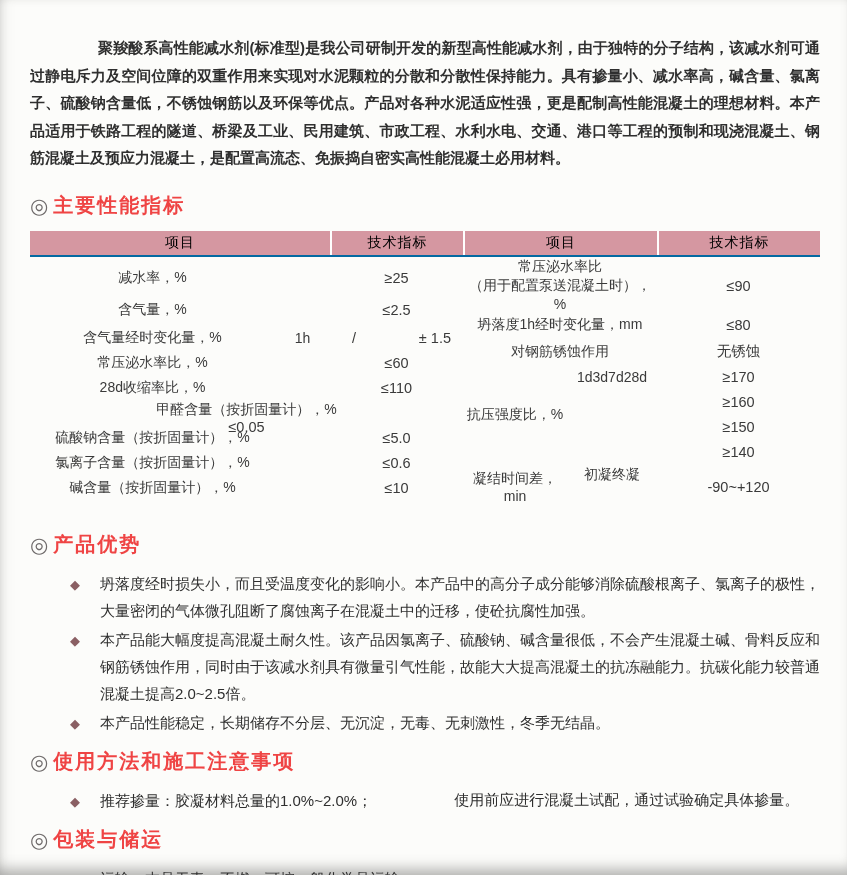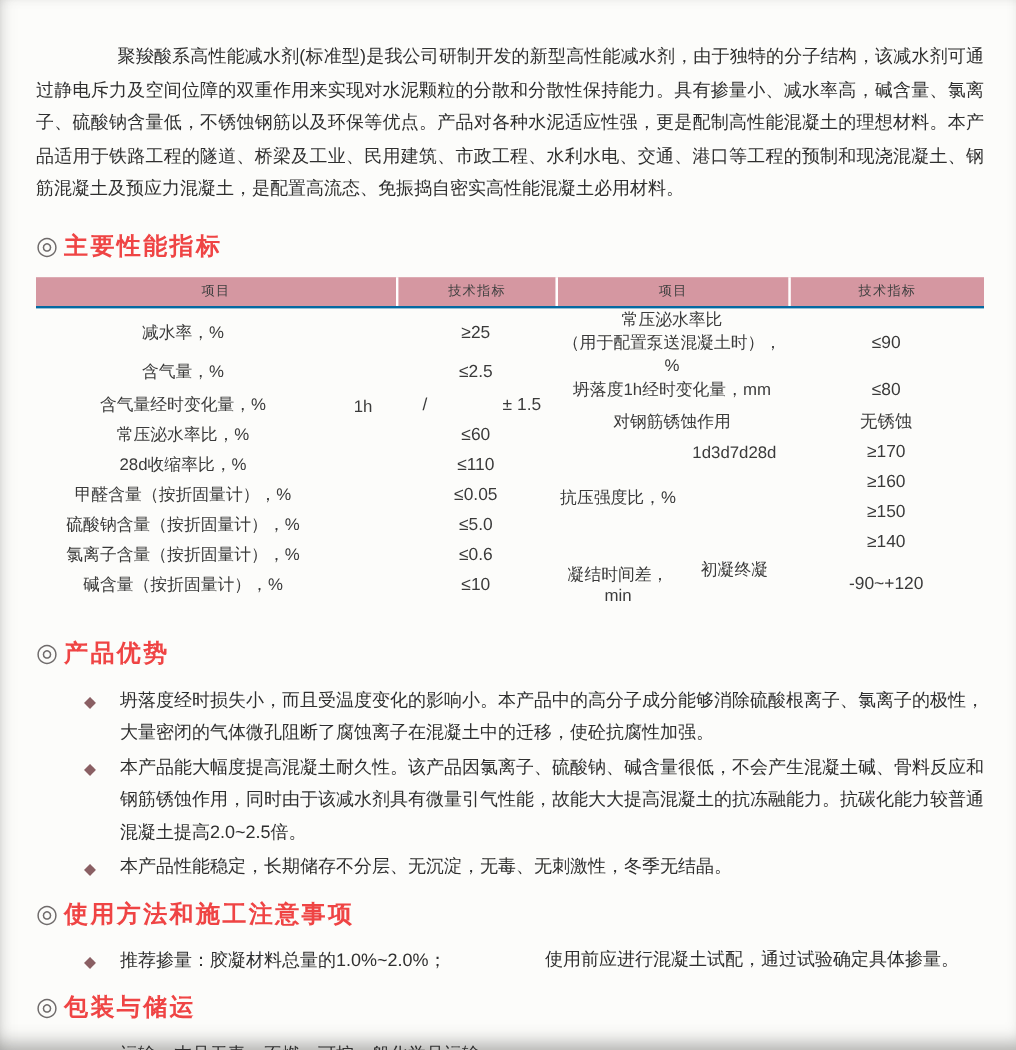"聚羧酸系高性能减水剂(标准型)是我公司研制开发的新型高性能减水剂，由于独特的分子" .intro { font-weight: 400 -> 700 }
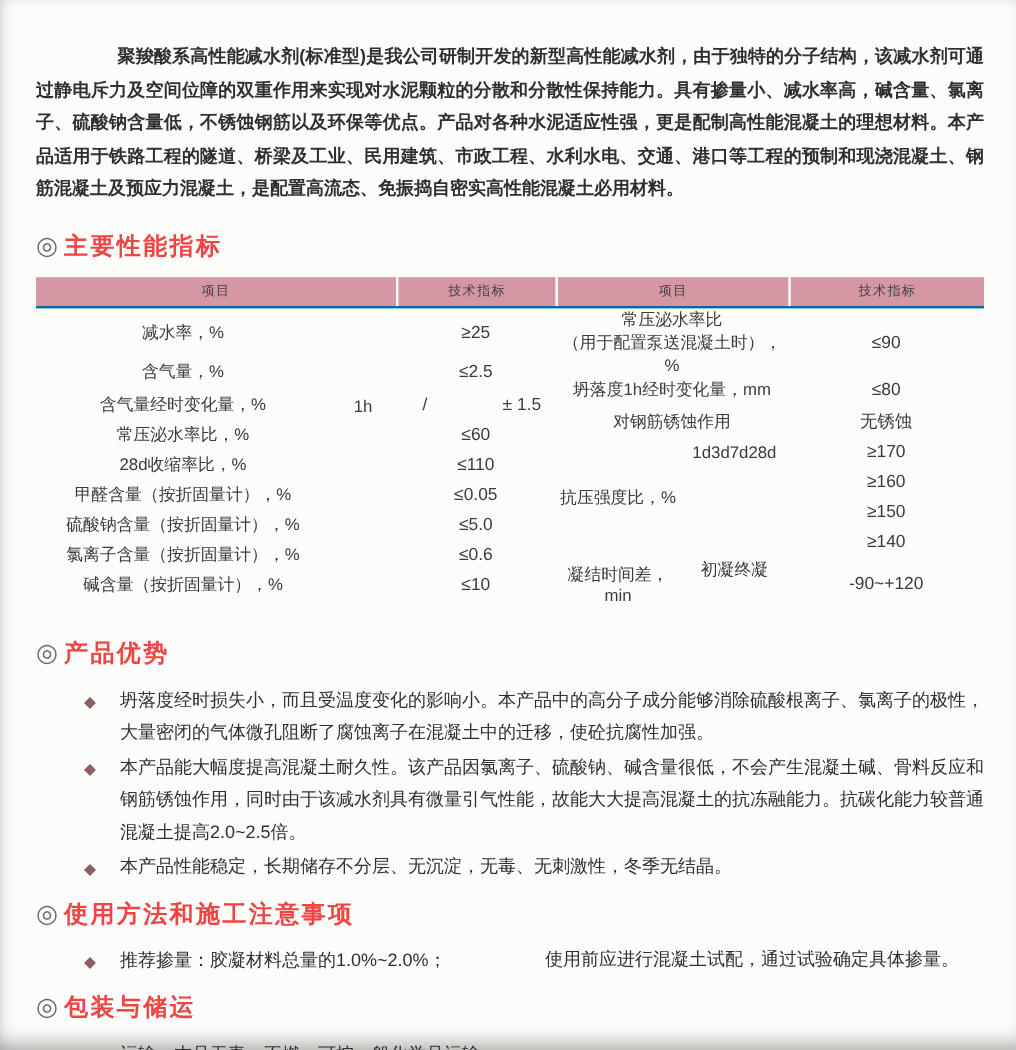"项目" .perf-header .hcell { color: #404040 -> #000000; font-size: 11px -> 14px }
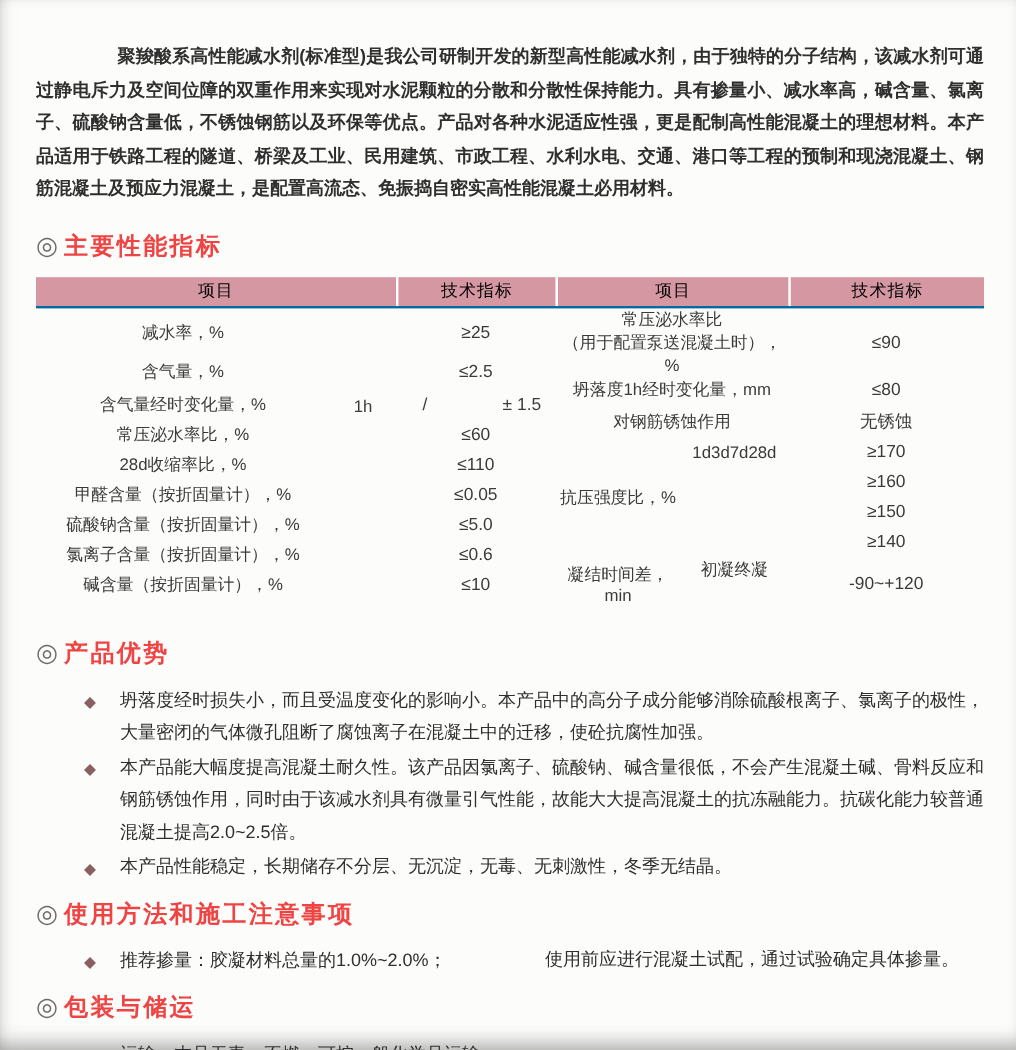"甲醛含量（按折固量计），%" div.lrow { flex-direction: none -> column }
